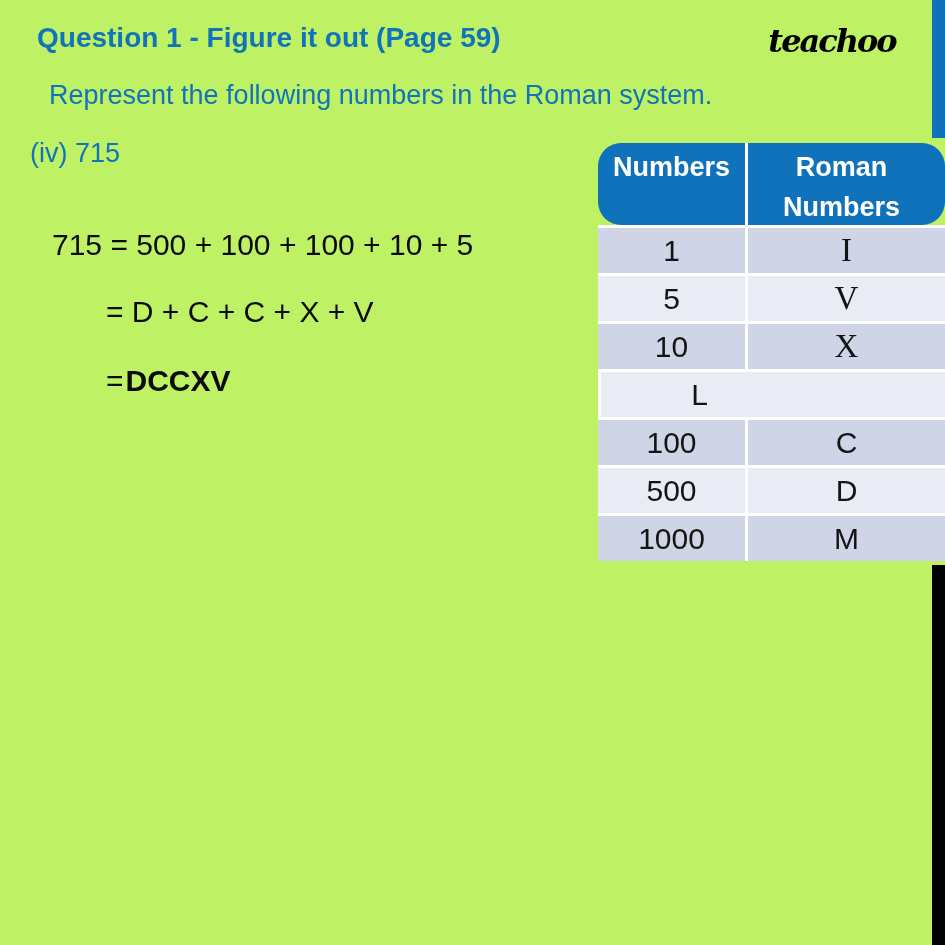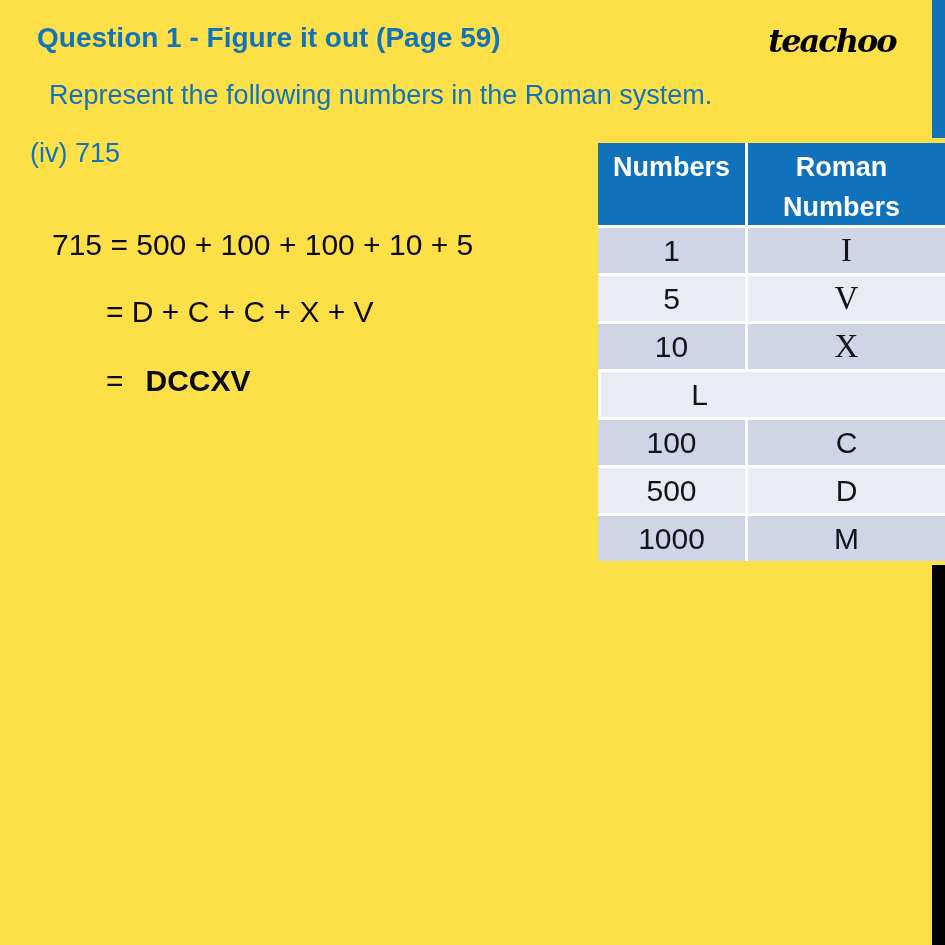"Question 1 - Figure it" .stage { background: #fde047 -> #bef264 }
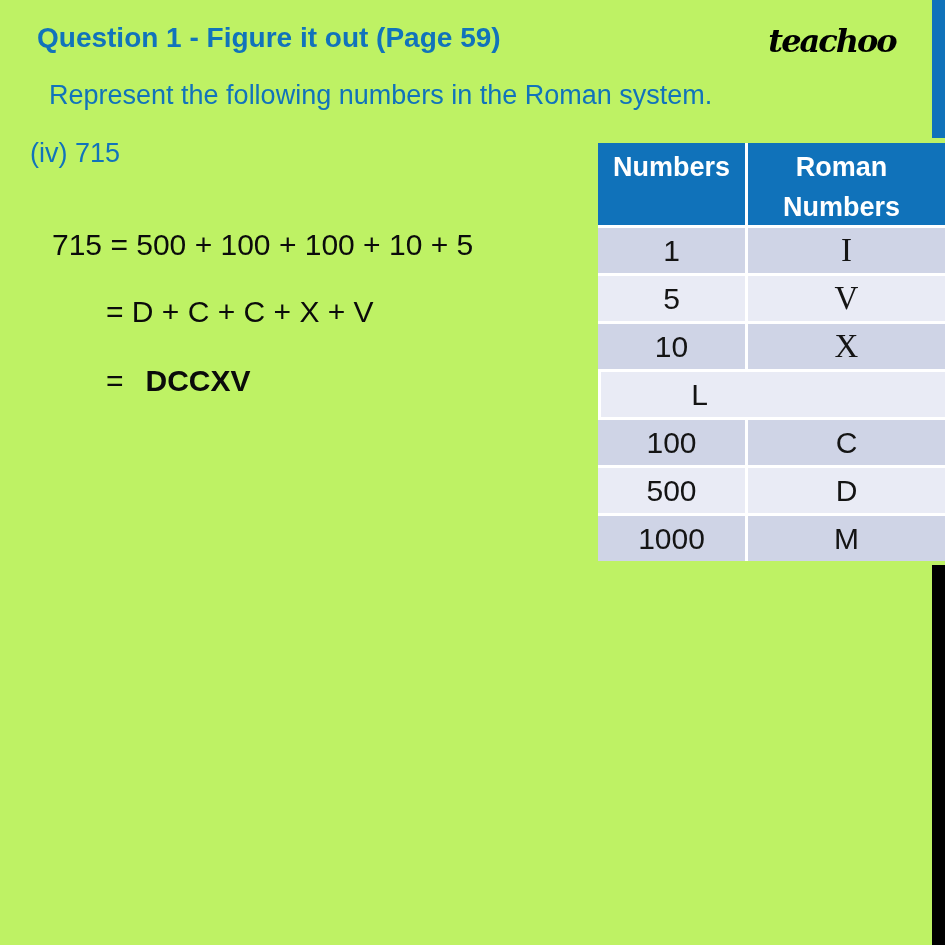"Numbers" .thead { border-radius: none -> 23px }
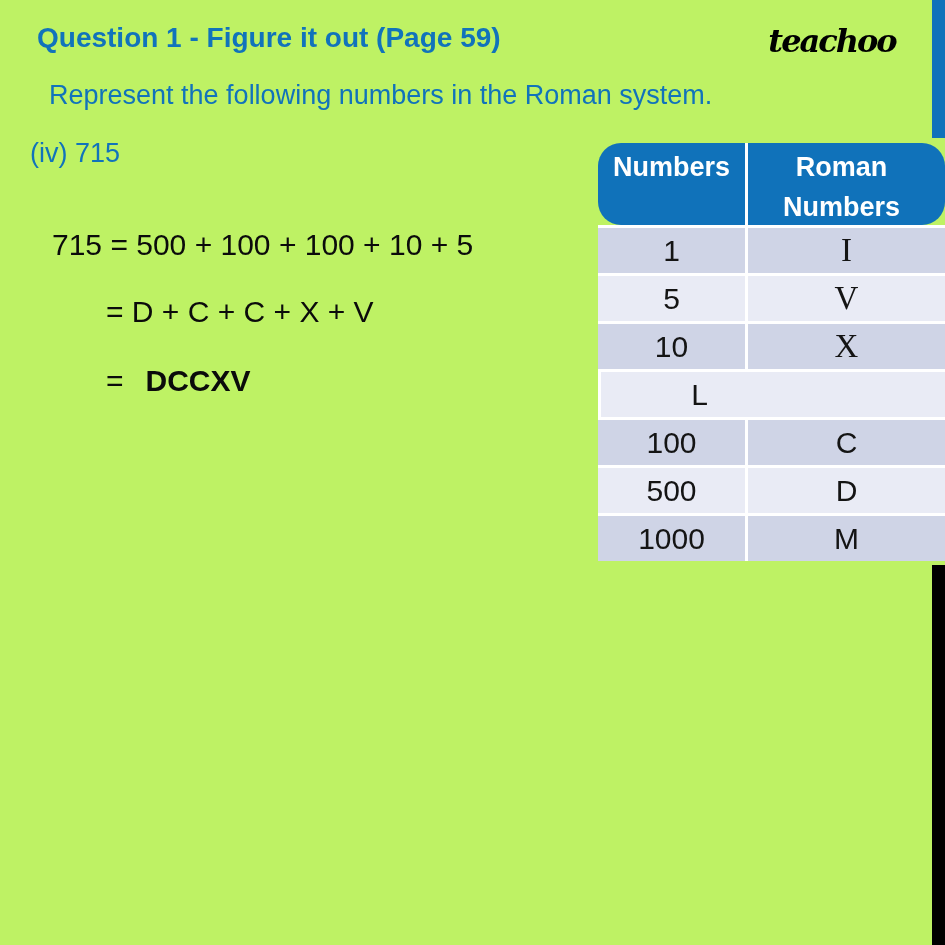"DCCXV" .sol3 .result { margin-left: 22px -> 2px }
